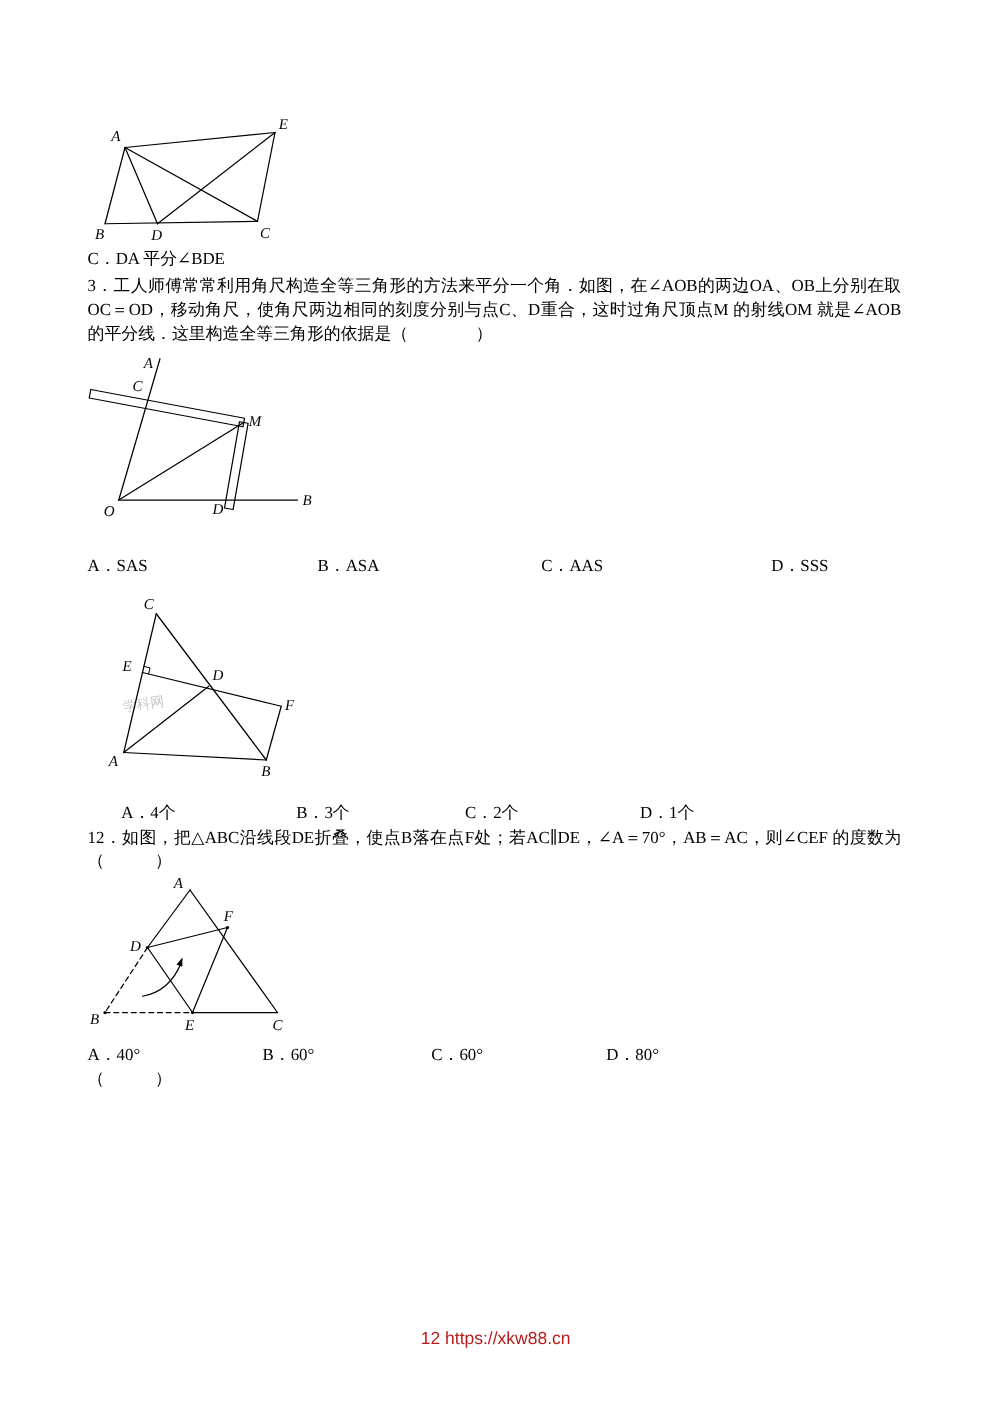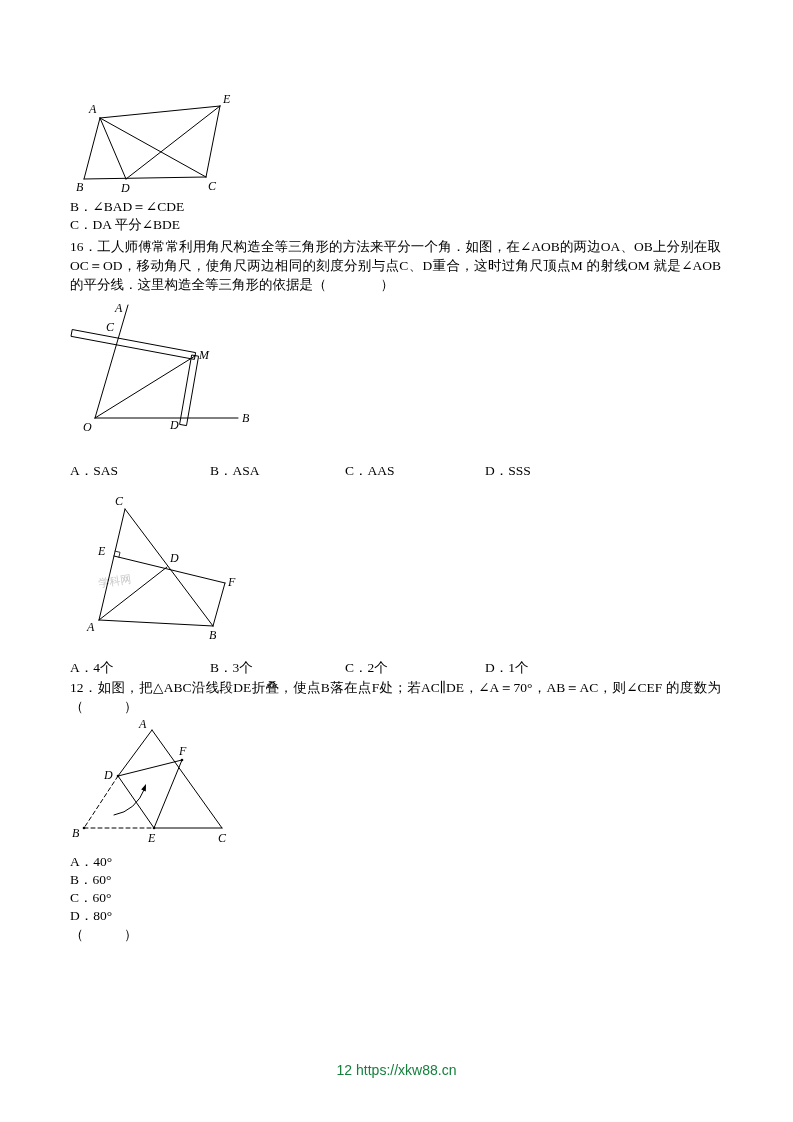"B．∠BAD＝∠CDE" div.opt-line { html: <div>B．∠BAD＝∠CDE</div> -> none }
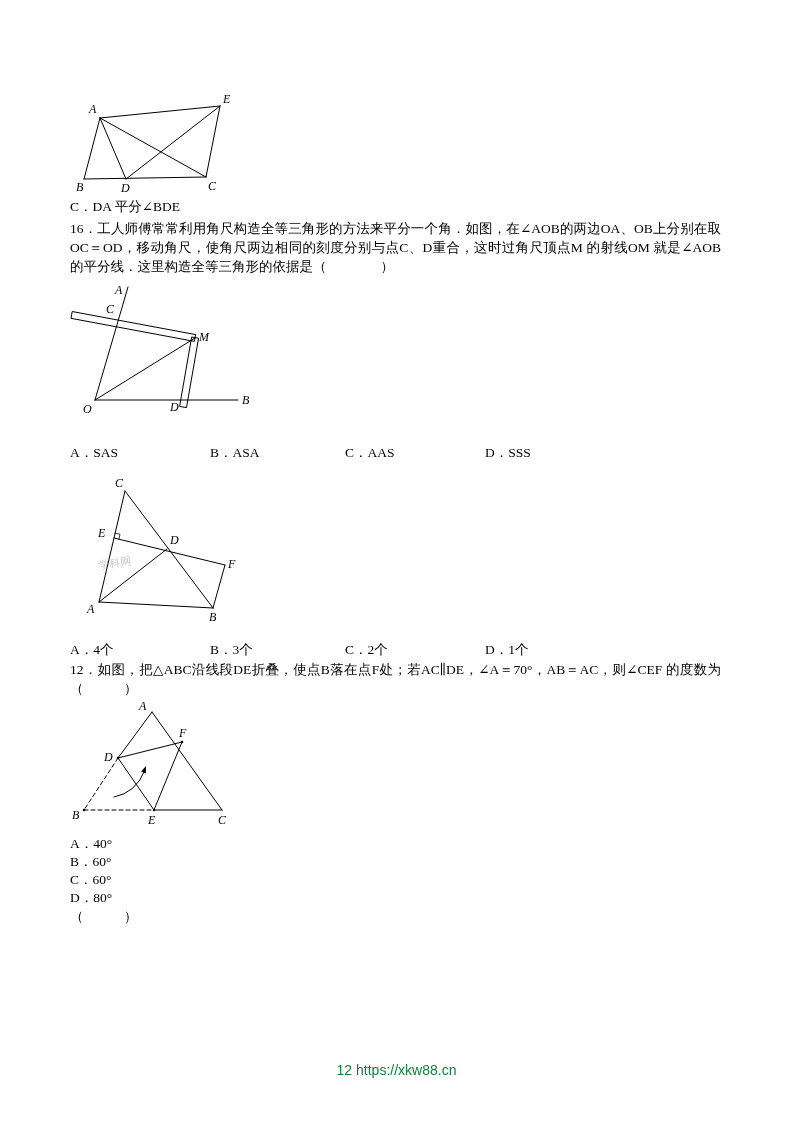"16．工人师傅常常利用角尺构造全等三角形的方法来平分一个角．如图，在∠AOB的两" div.para { text: 16 -> 3 }
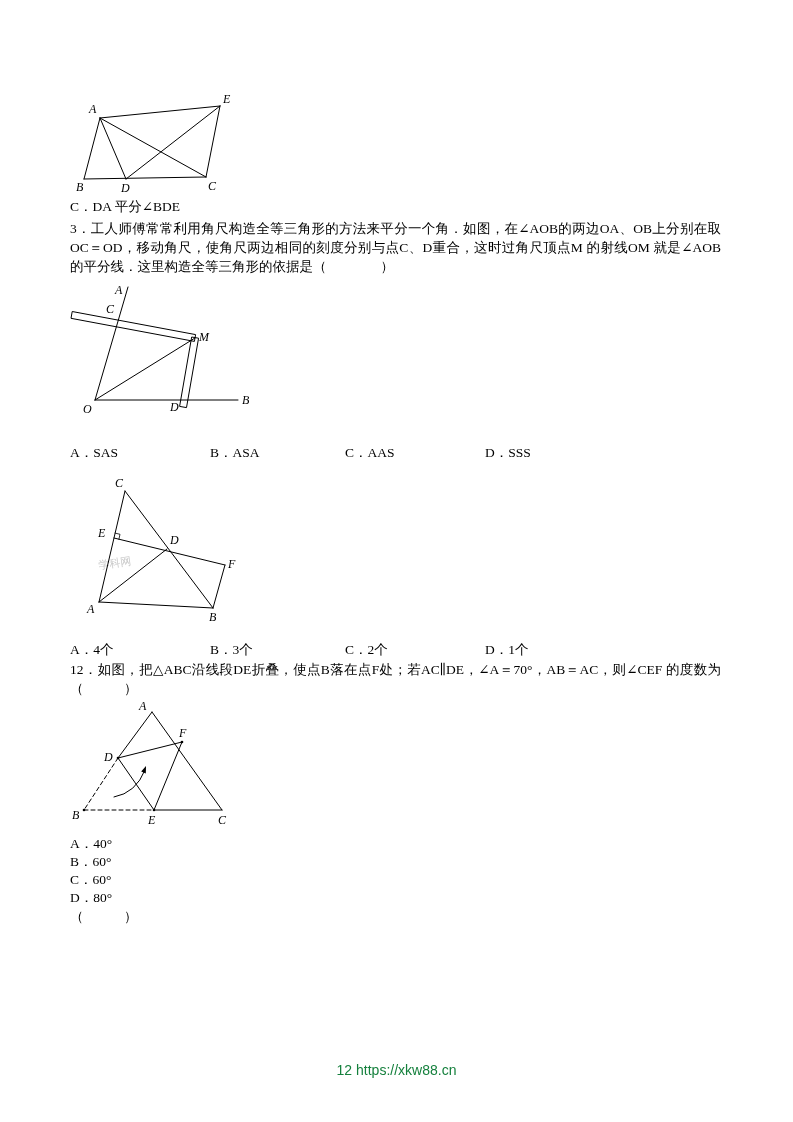"A．SAS" .row-sas { gap: none -> 44px }
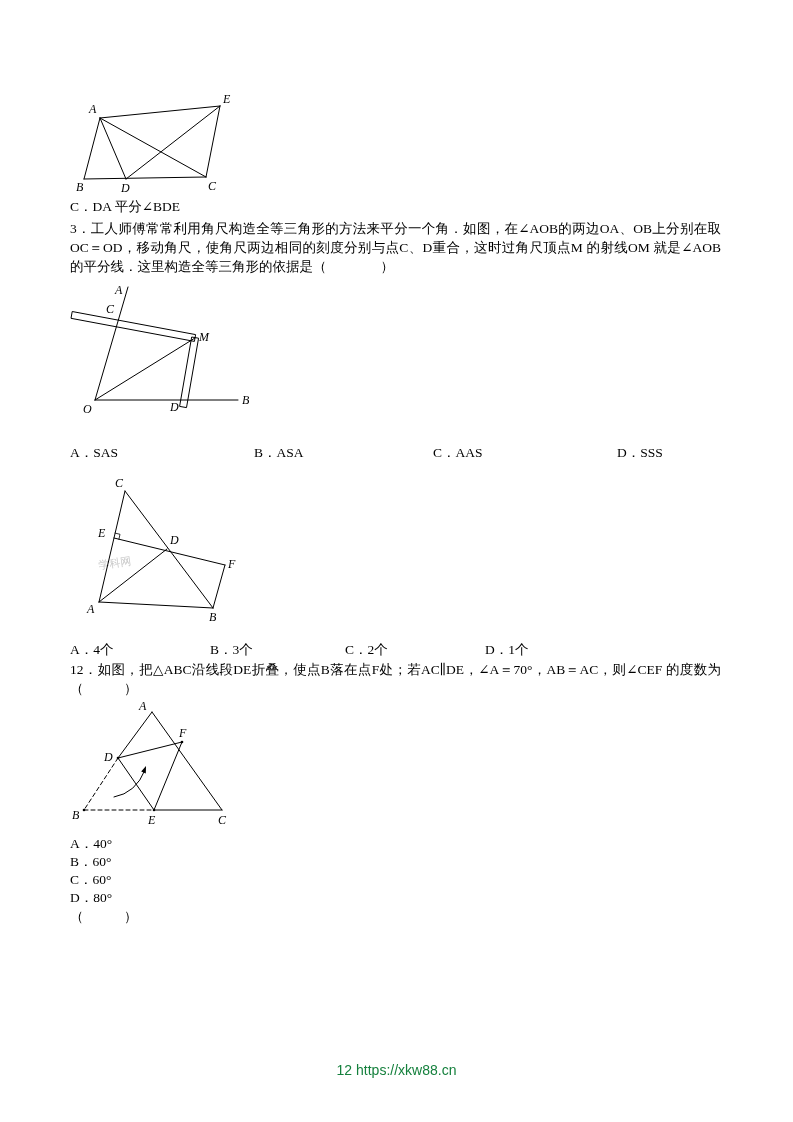"A．4个" .row-cnt { margin-left: none -> 27px }
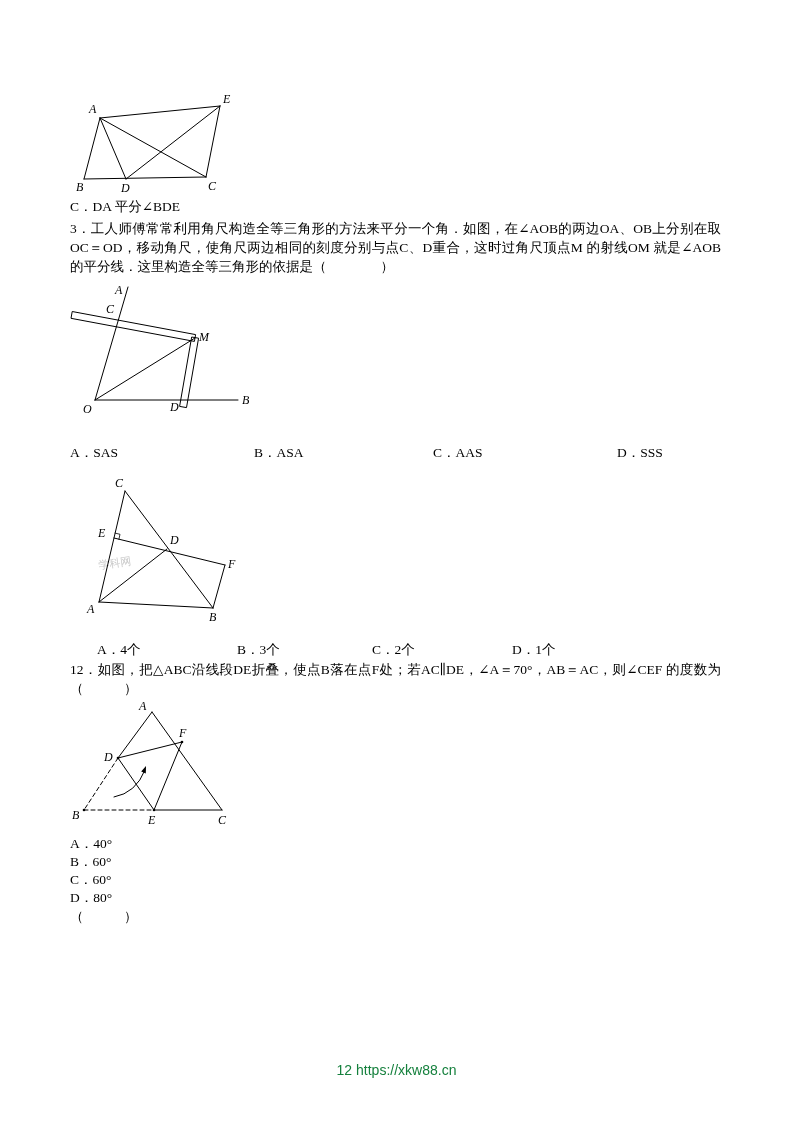"A．40°" .row-deg { flex-direction: column -> none }
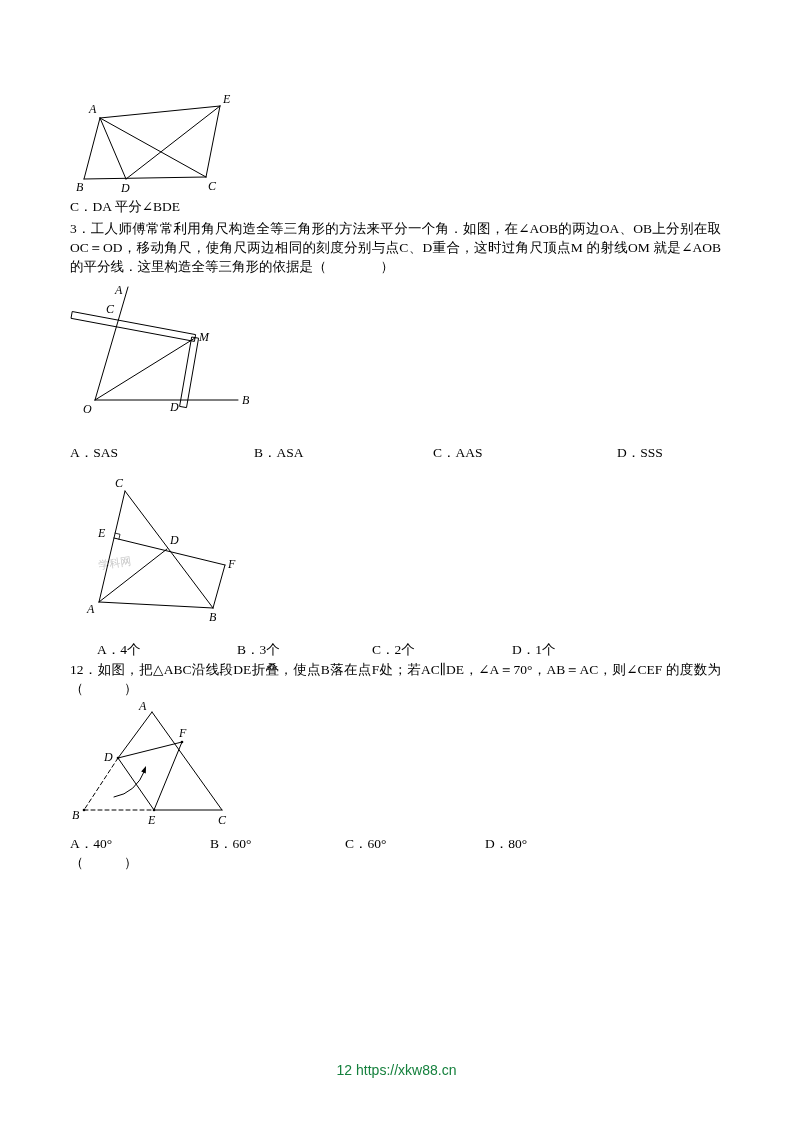"12 https://xkw88.cn" .footer { color: #15803d -> #b91c1c }
